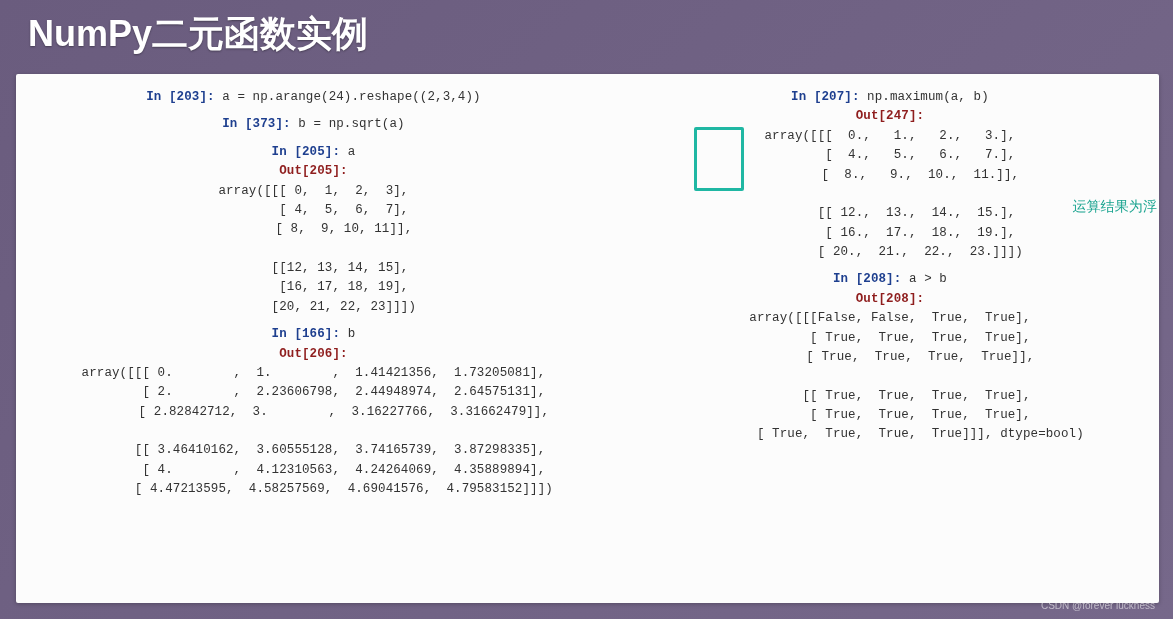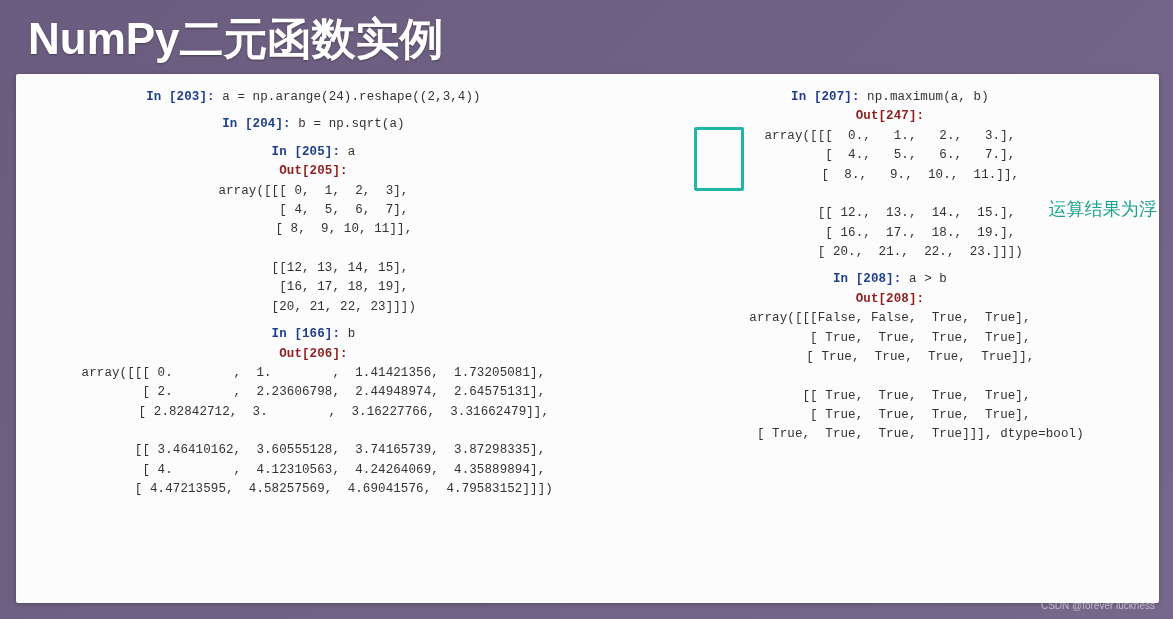"NumPy二元函数实例" .title { font-size: 44px -> 36px }
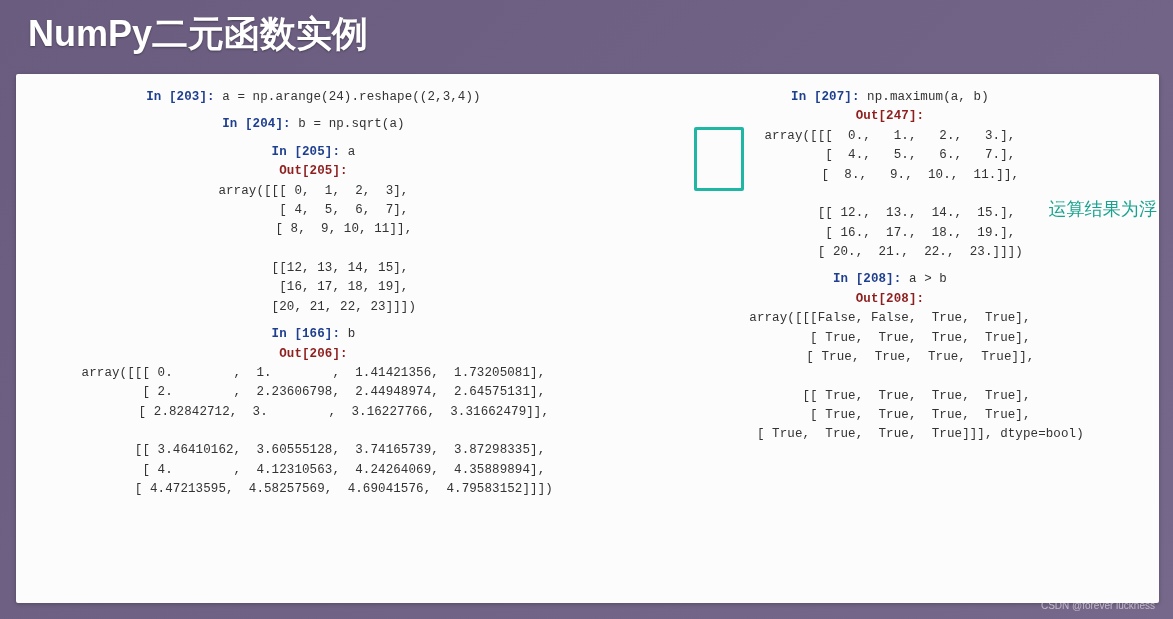"In [204]:" span.prompt-in { text: 204 -> 373 }
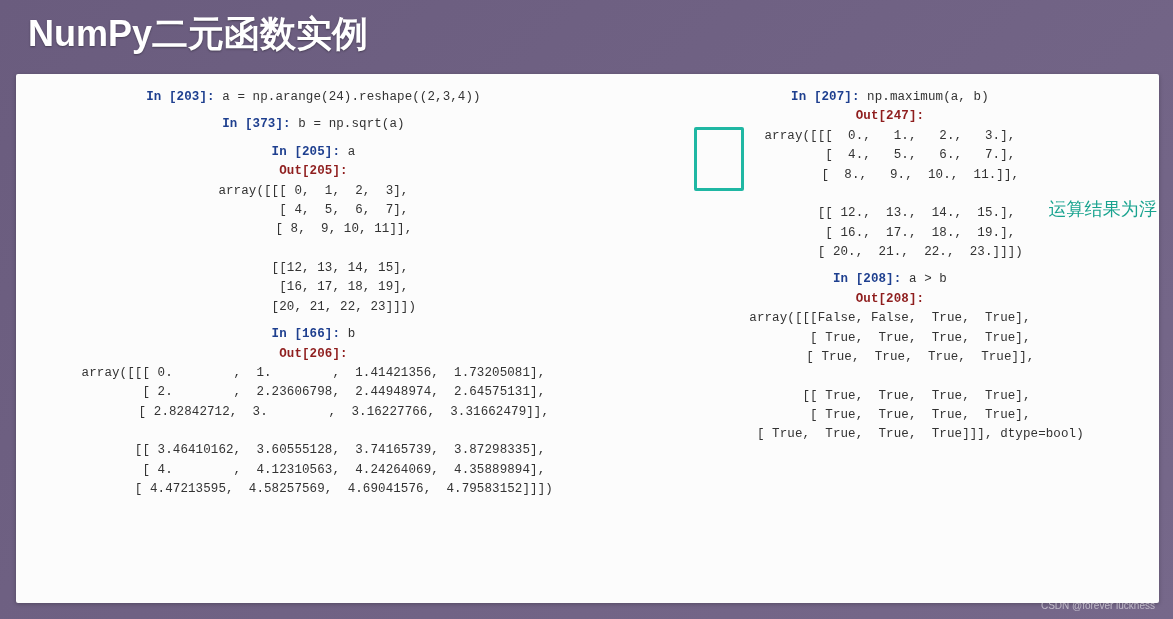"运算结果为浮" .callout { font-size: 18px -> 14px }
